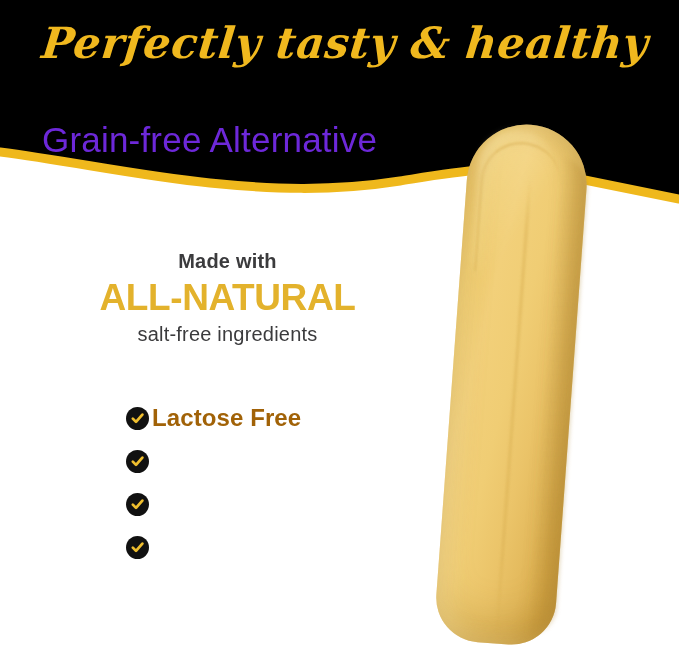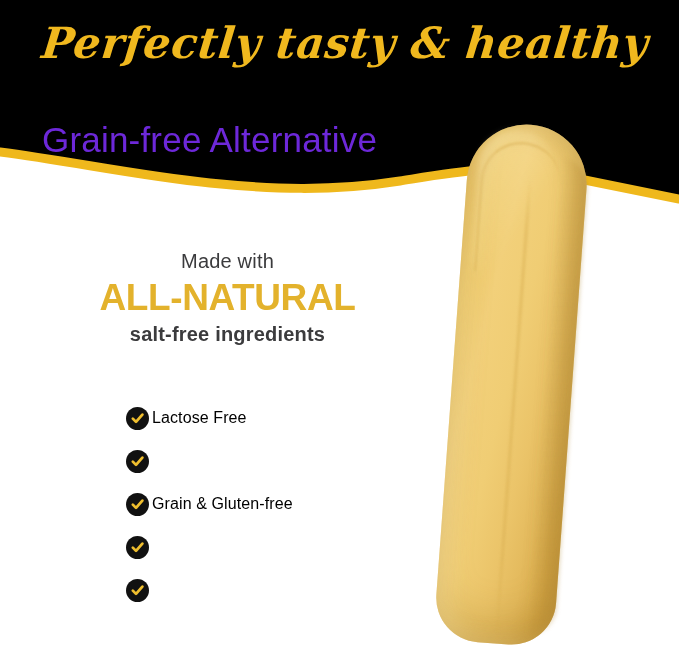"Made with" .made-with { font-weight: 400 -> 700 }
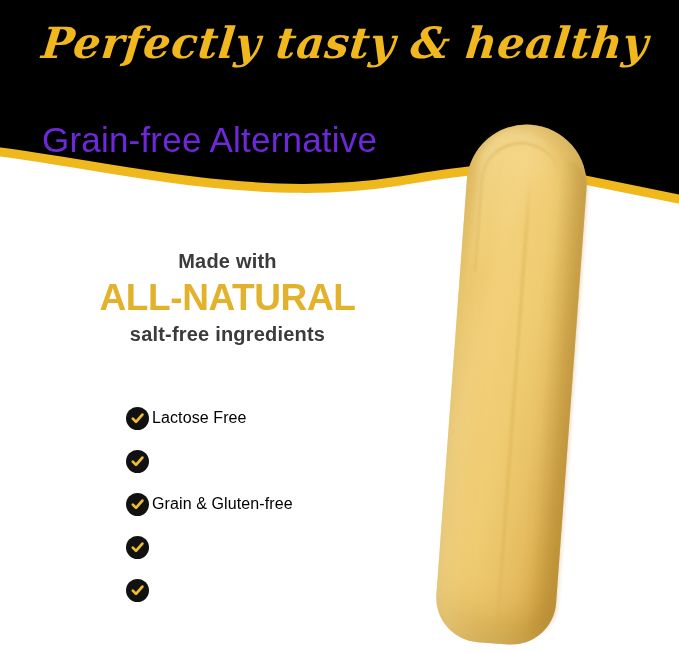"salt-free ingredients" .salt-free { font-weight: 700 -> 400 }
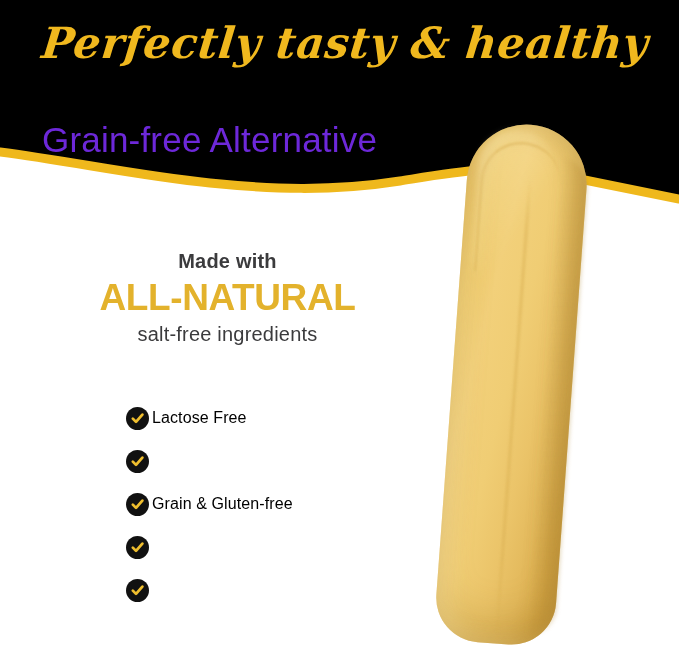"Lactose Free" .feature-label { color: #000000 -> #a16207; font-size: 16px -> 24px; font-weight: 400 -> 700 }
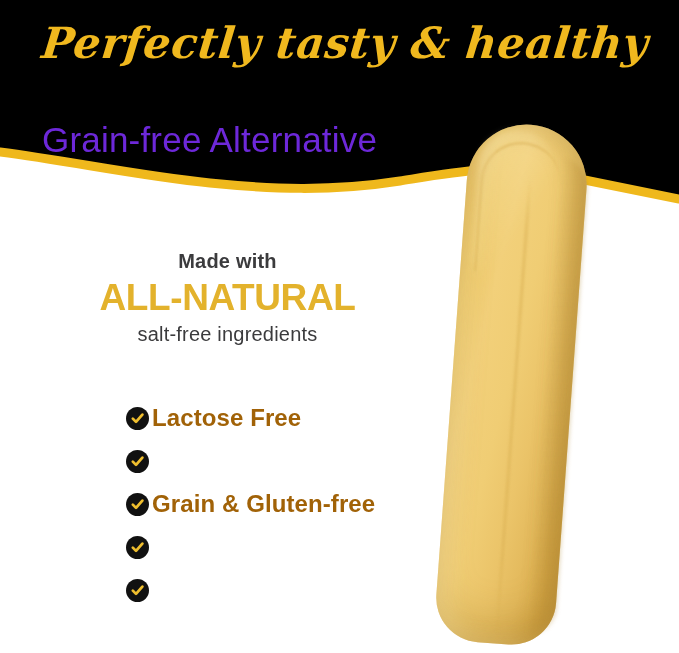"Grain & Gluten-free" div.feature-item { html: <div> <span> <svg> <path></path> </svg> </span> <span>Grain &amp; Gluten-free</span> </div> -> none }
